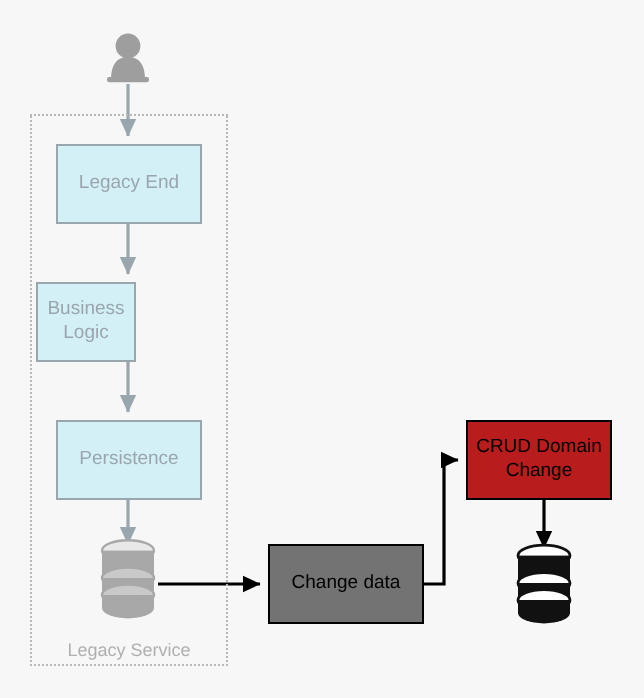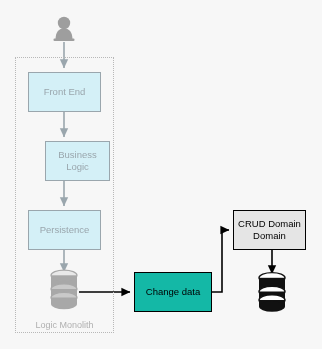"Front End" div { text: Front -> Legacy }
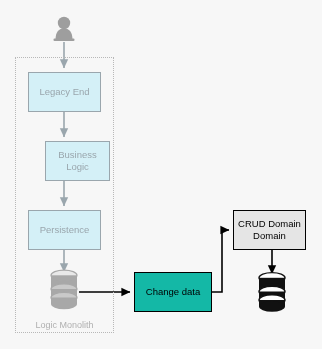"Business Logic" div.node { left: 45px -> 18px; width: 65px -> 50px }
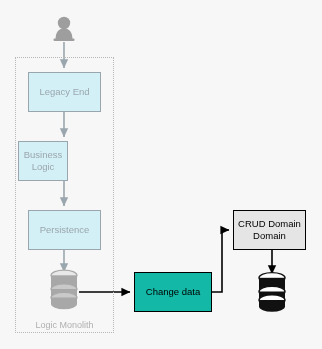"CRUD Domain" .crud-box { background: #e5e5e5 -> #b91c1c }
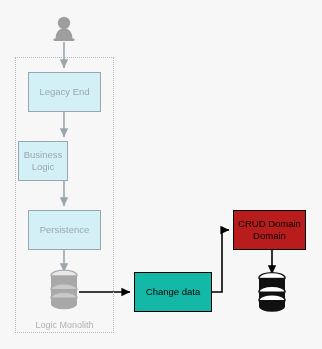"Domain" div { text: Domain -> Change }
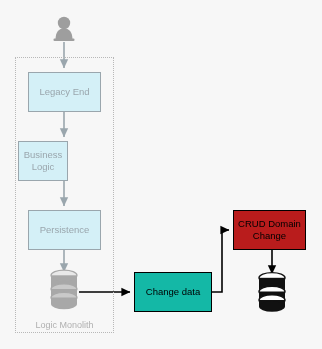"Change data" .cdc-box { background: #14b8a6 -> #737373 }
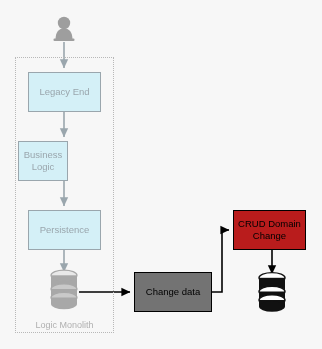"Logic Monolith" div.group-label { text: Logic Monolith -> Legacy Service }
